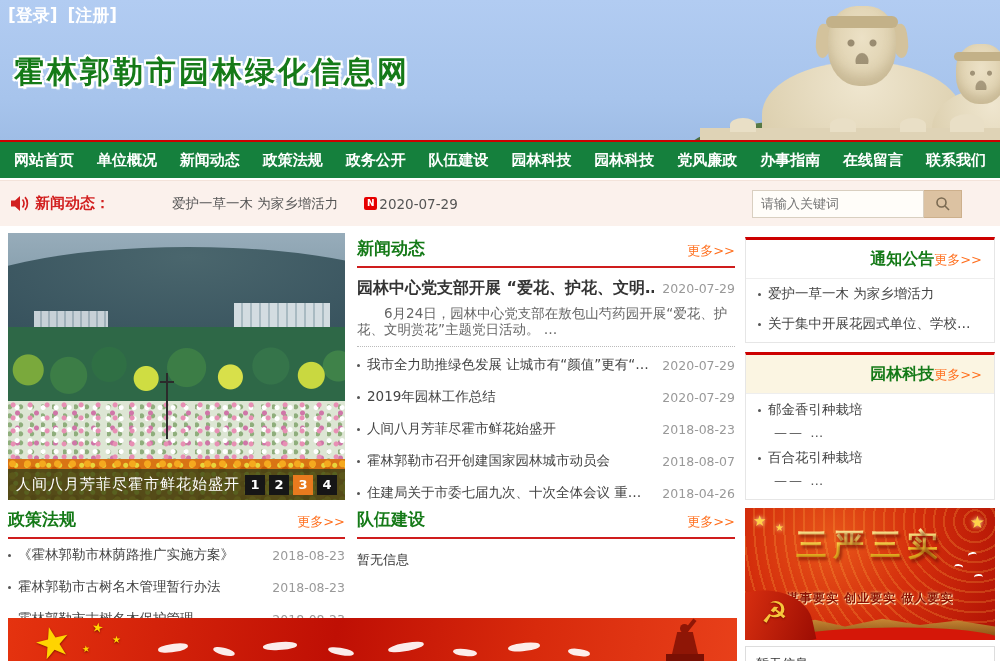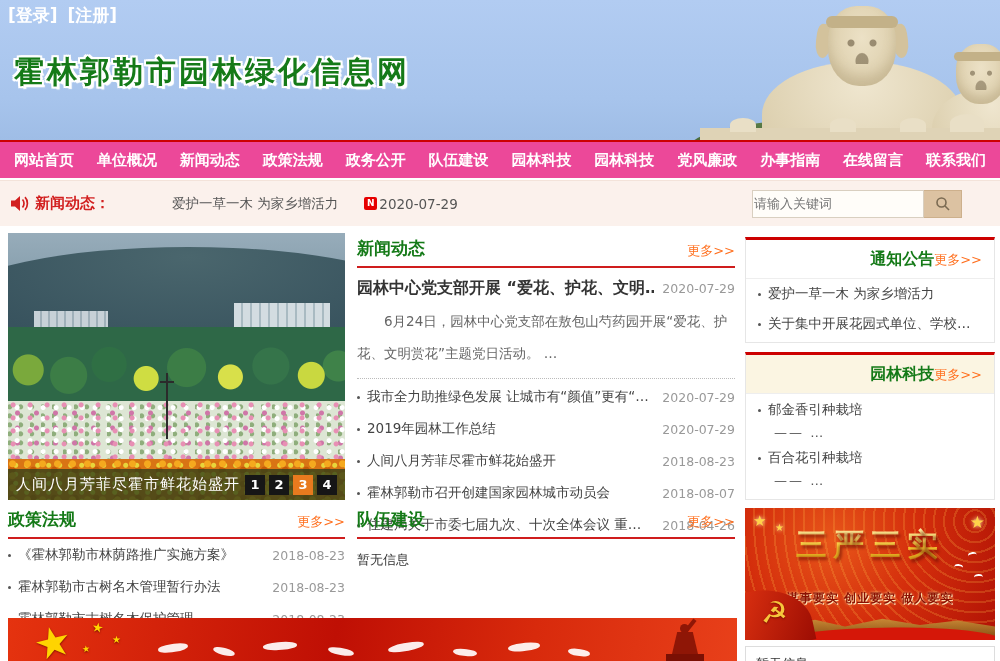"网站首页" #nav { background: #ec4899 -> #15803d }
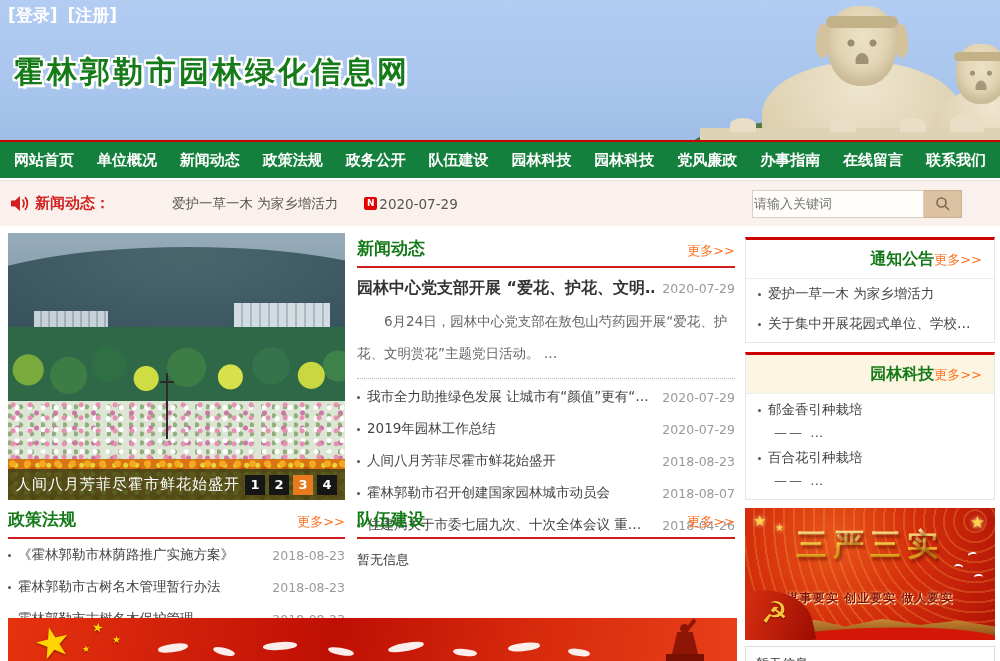"请输入关键词" .nb-search input { padding: 0 1px -> 0 8px }
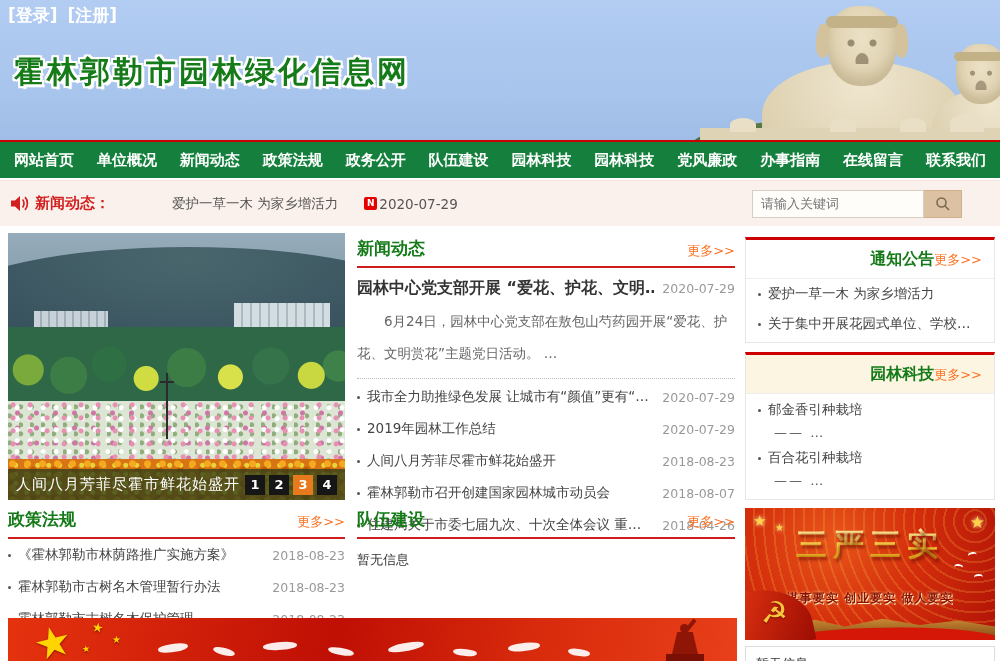"6月24日，园林中心党支部在敖包山芍药园开展“爱花、护花、文明赏花”主题党日活动" .fsum { line-height: 32px -> 16px }
